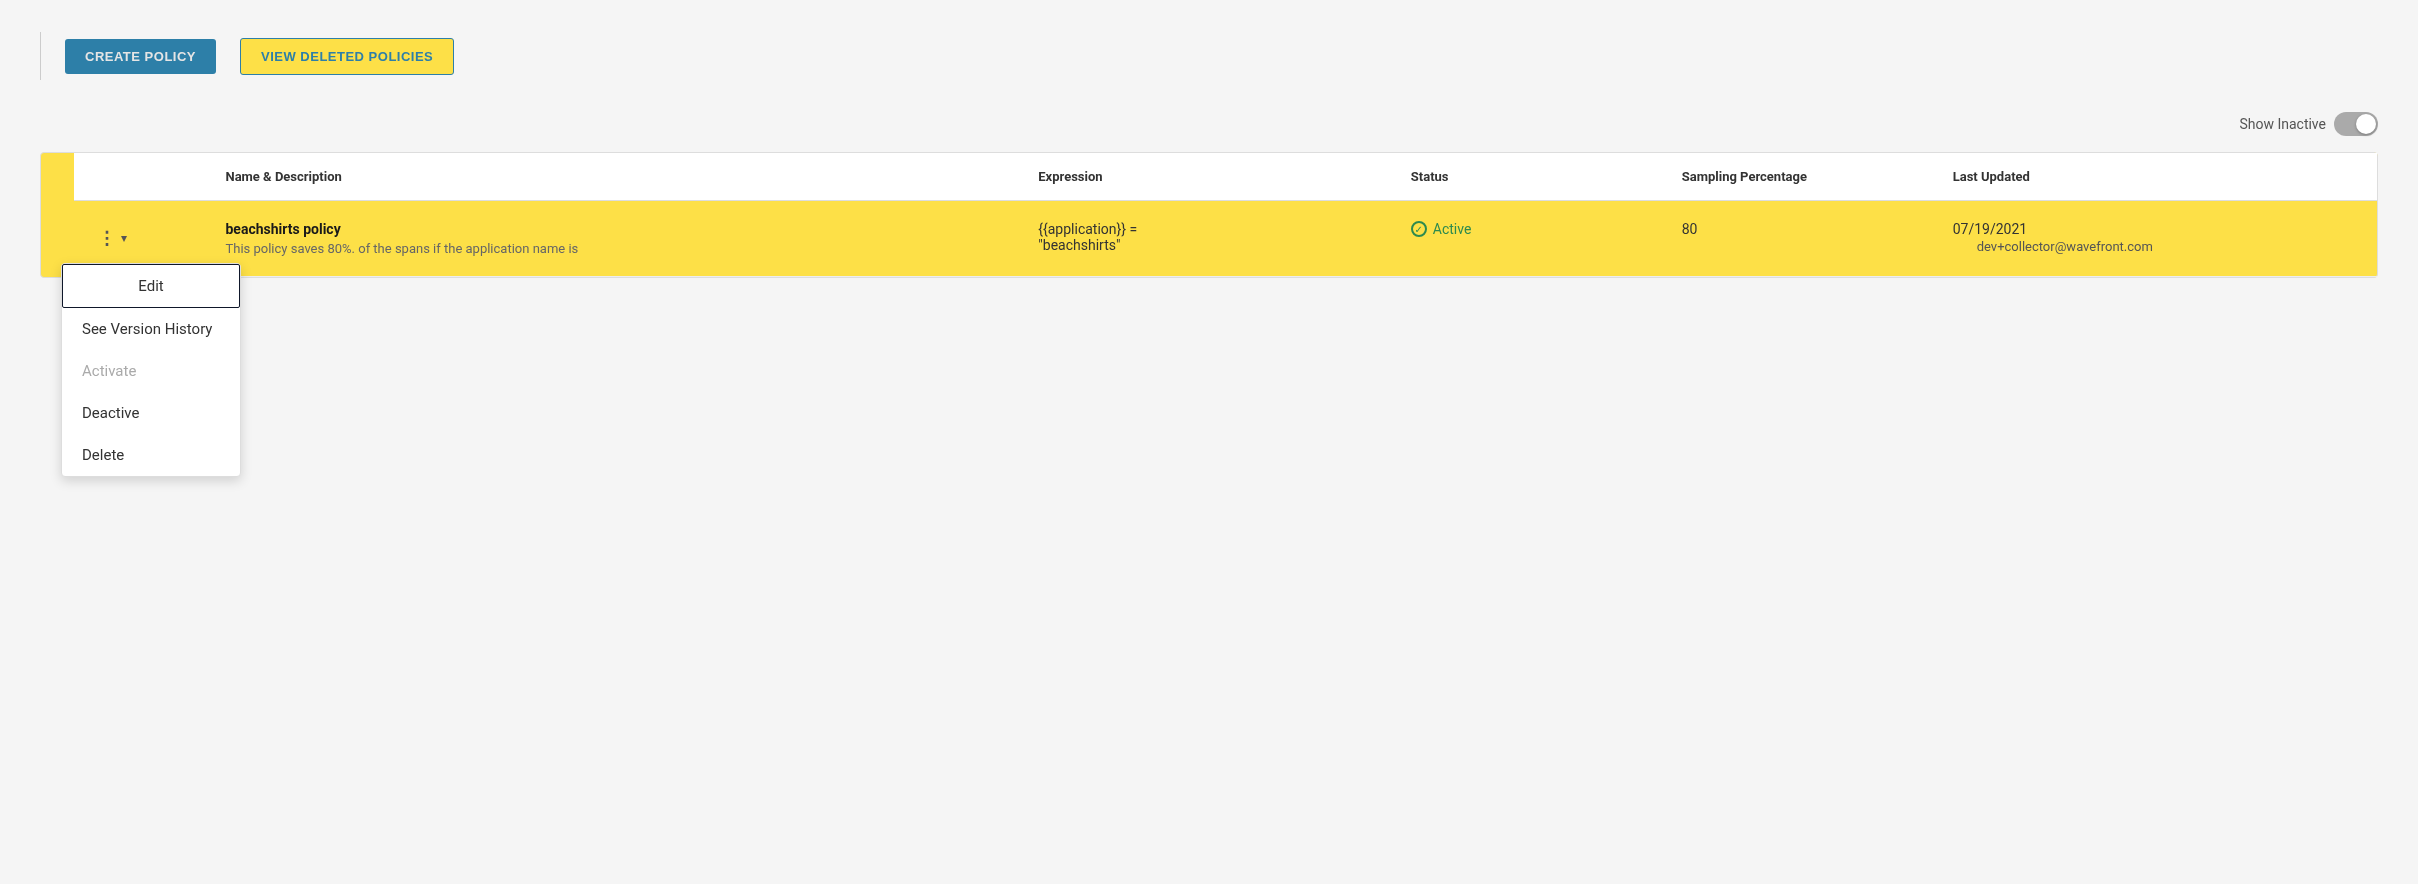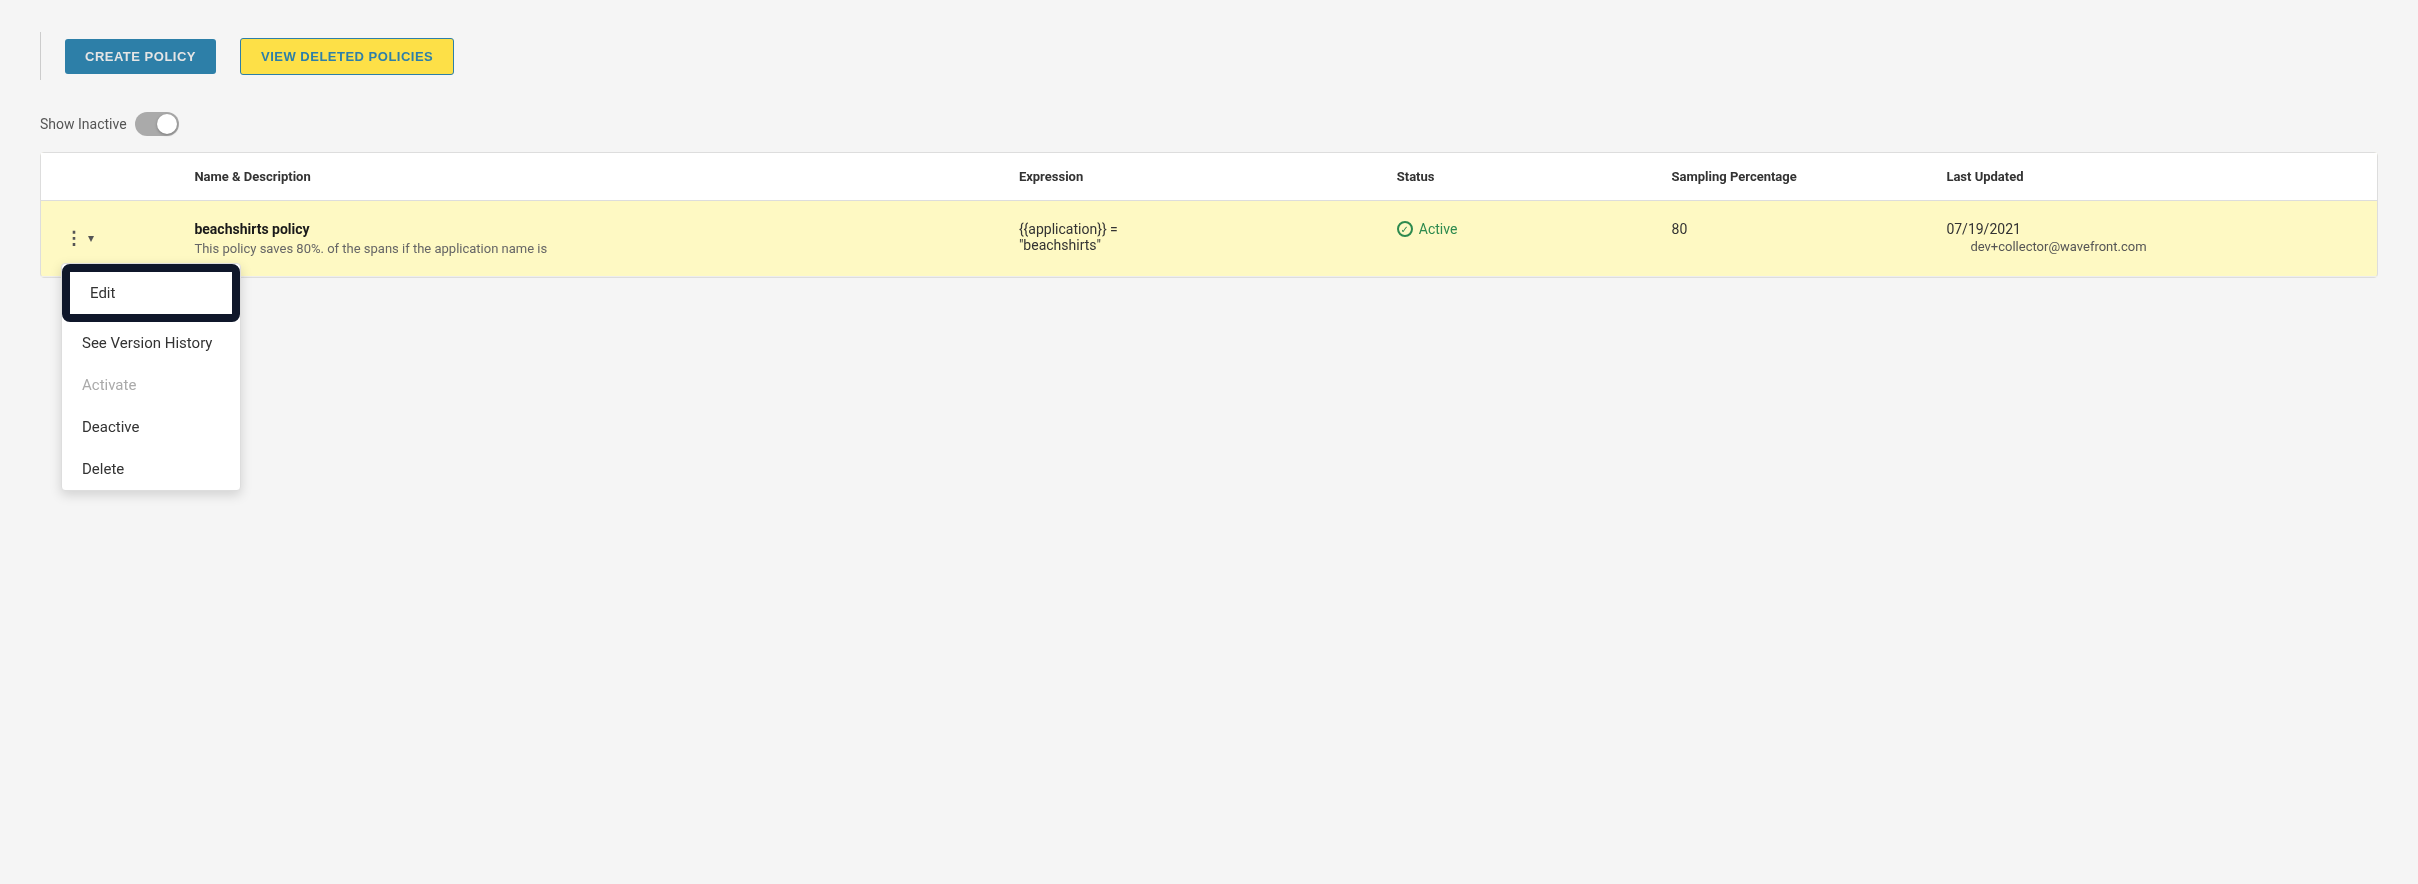"Show Inactive" .controls-bar { justify-content: flex-start -> flex-end }
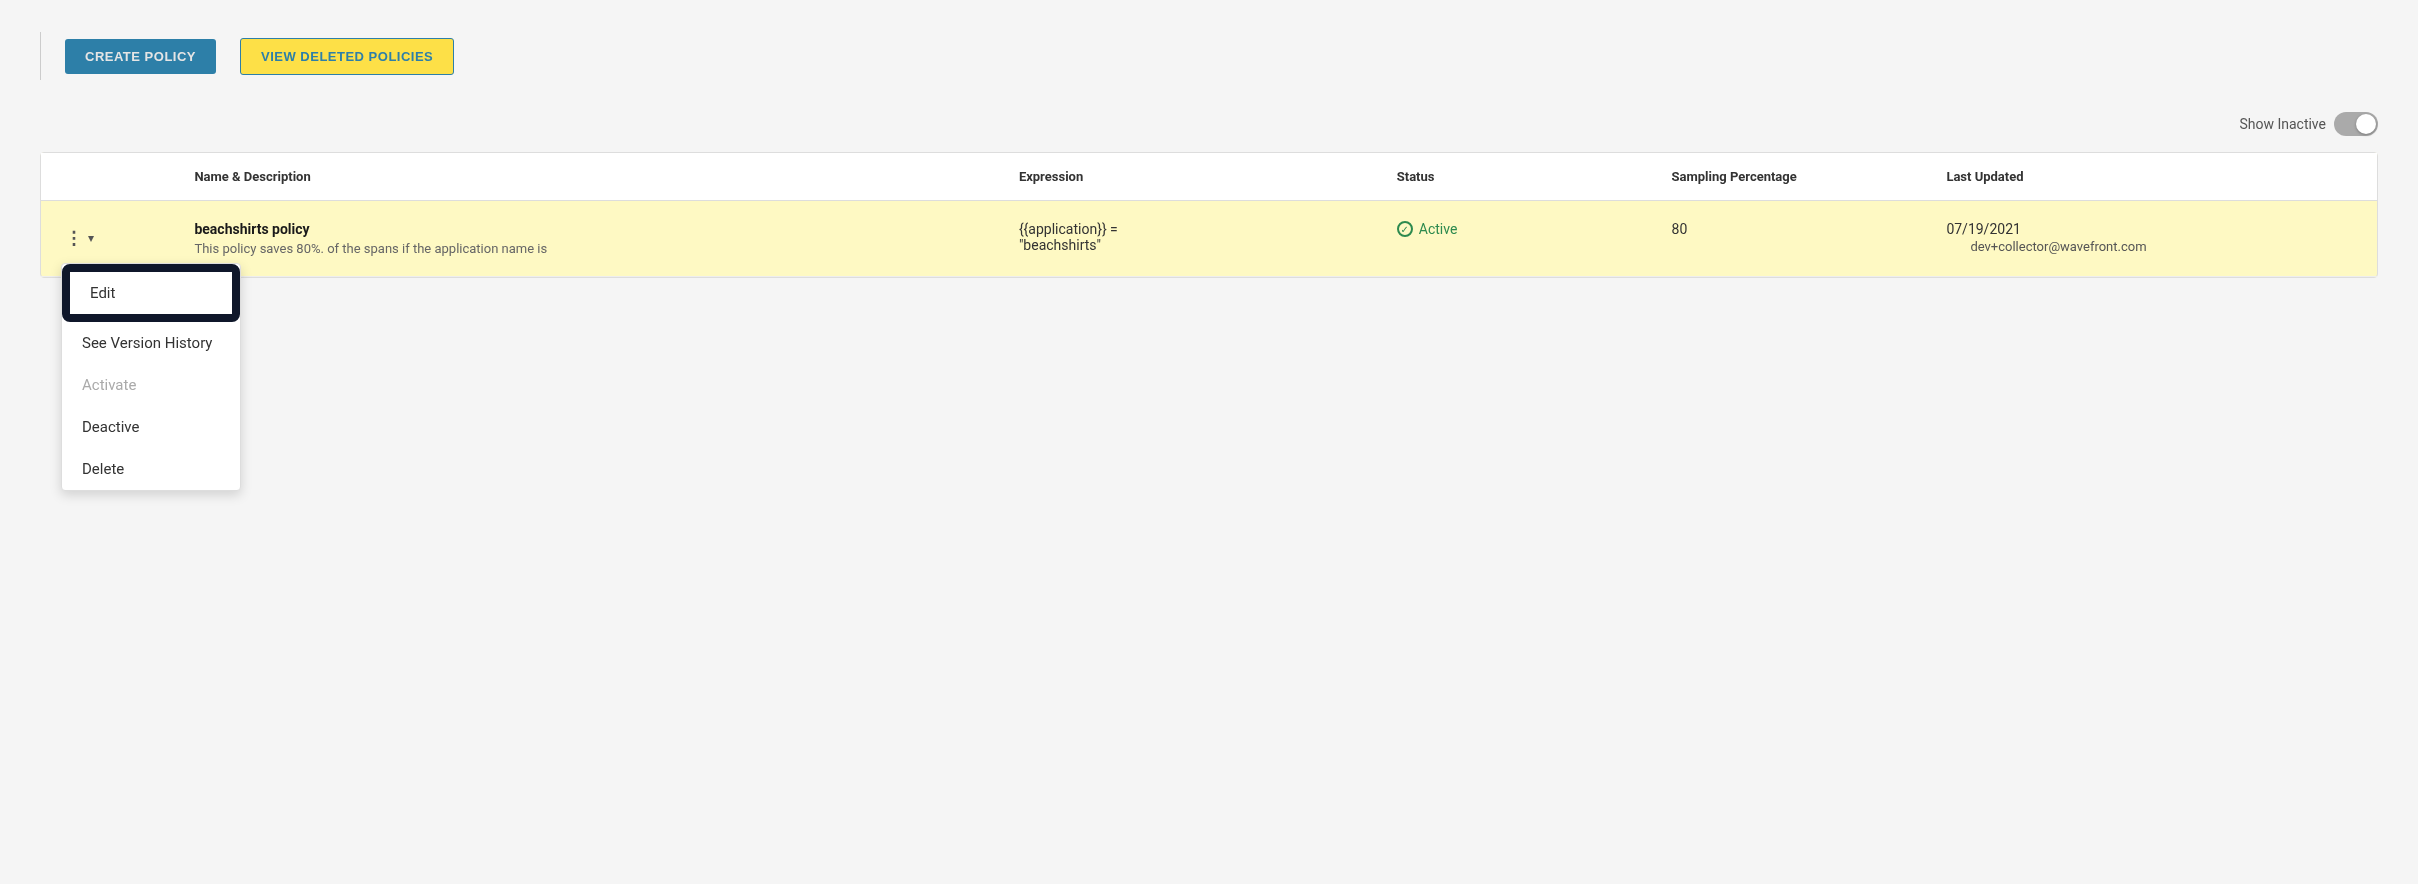"Name & Description" .table-container { background: #fef9c3 -> #fde047; padding-left: none -> 33px }
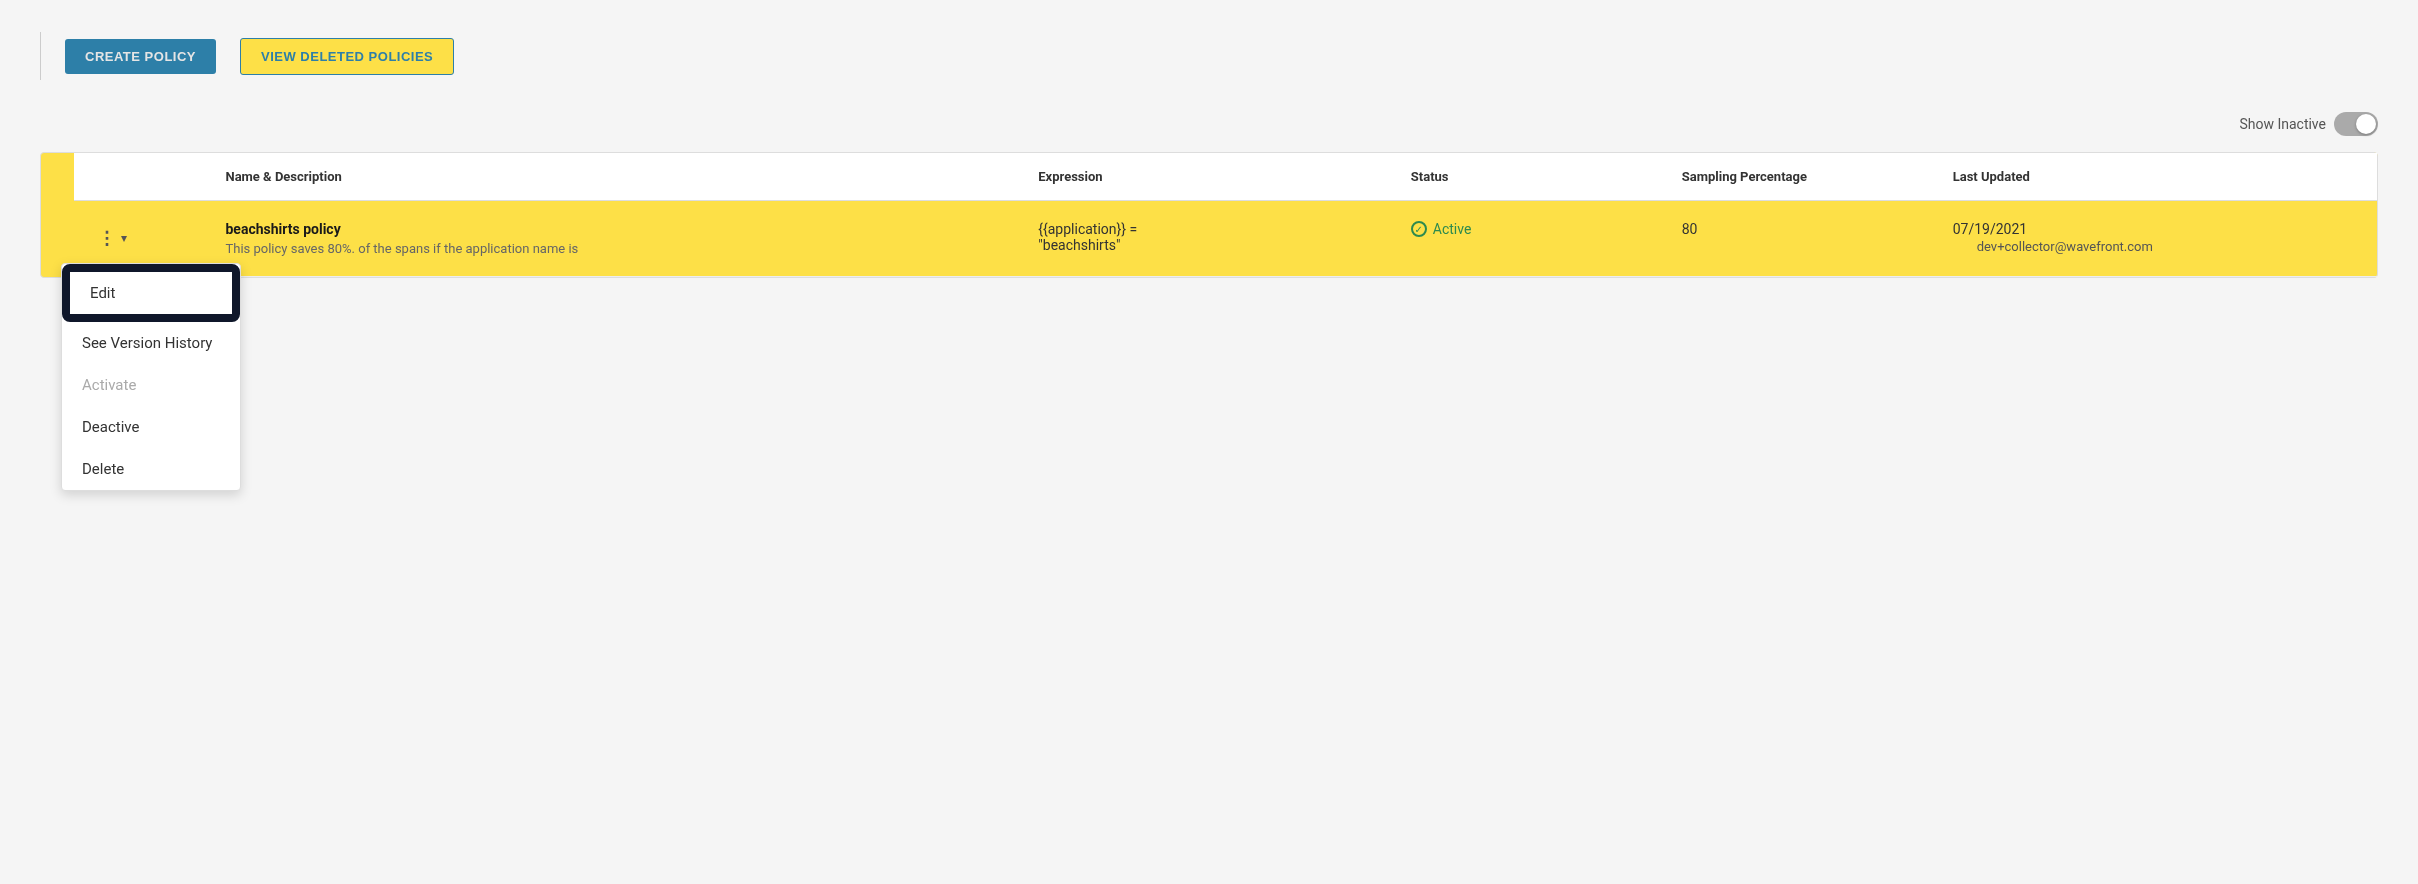"Edit" .dropdown-item-edit { border: 8px solid #0f172a -> 1px solid #0f172a; border-radius: 8px -> 2px; text-align: none -> center }
